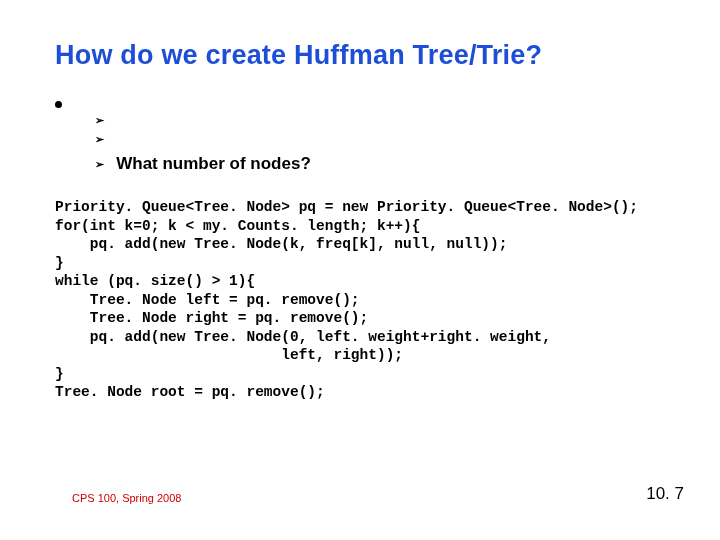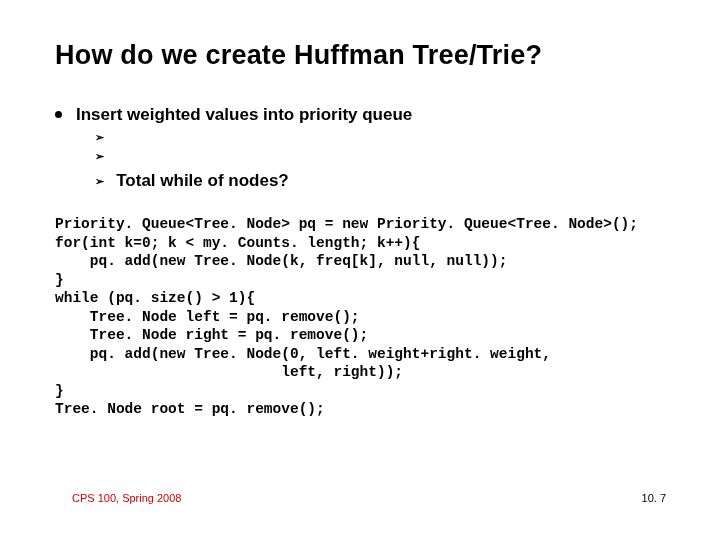"How do we create Huffman" .title { color: #000000 -> #1d4ed8; margin-bottom: 34px -> 24px }
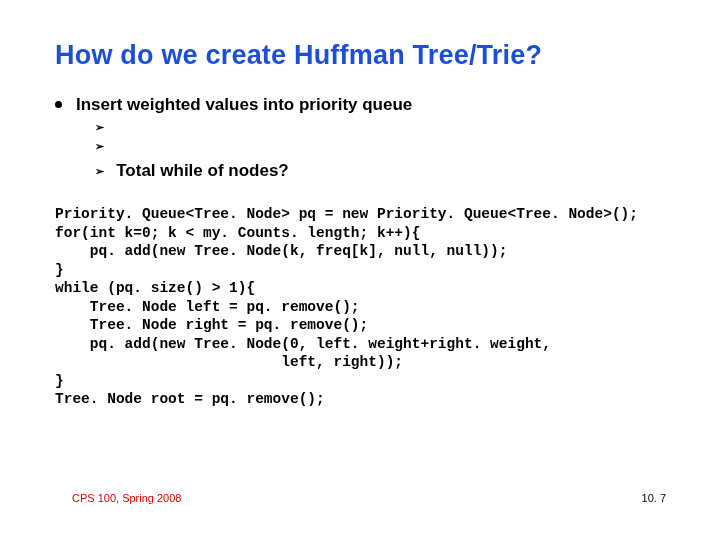"Insert weighted values into priority" span { html: <span>Insert weighted values into priority queue</span> -> none }
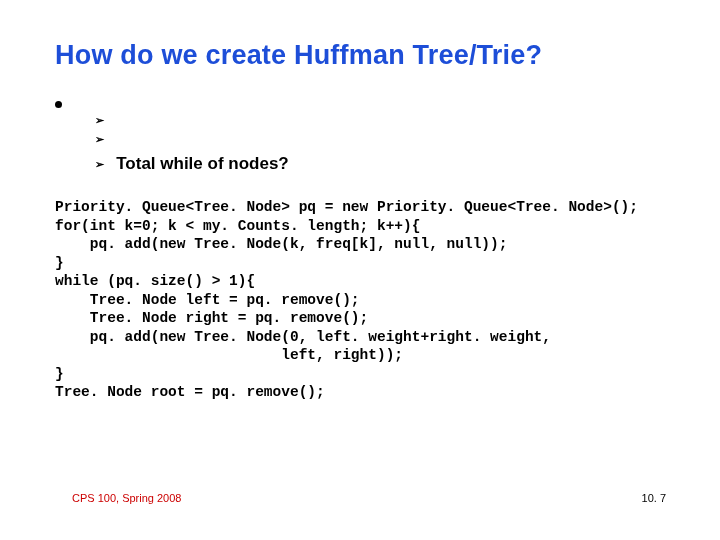"Total while of nodes?" span { text: Total while -> What number }
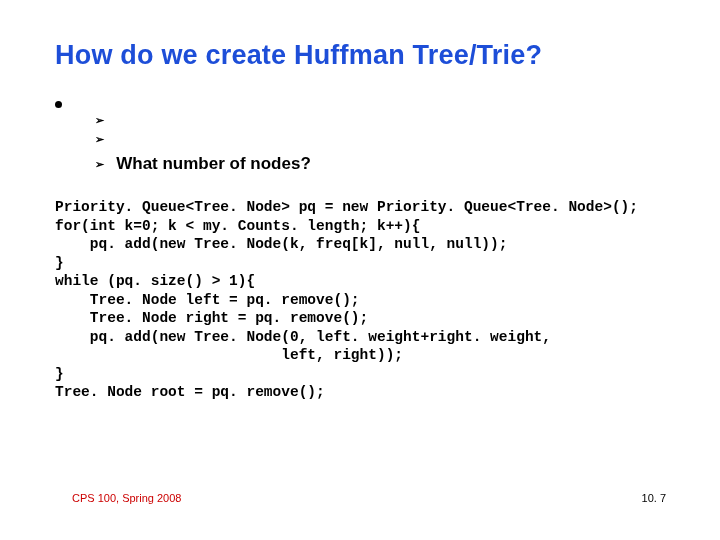"10. 7" .footer-right { font-size: 11px -> 17px; right: 54px -> 36px }
